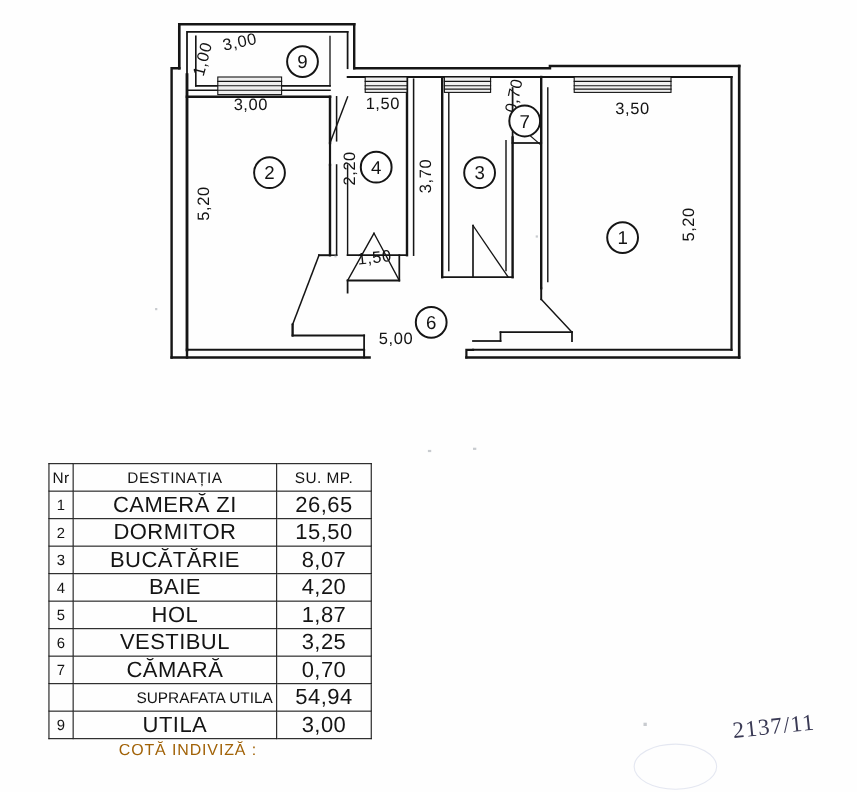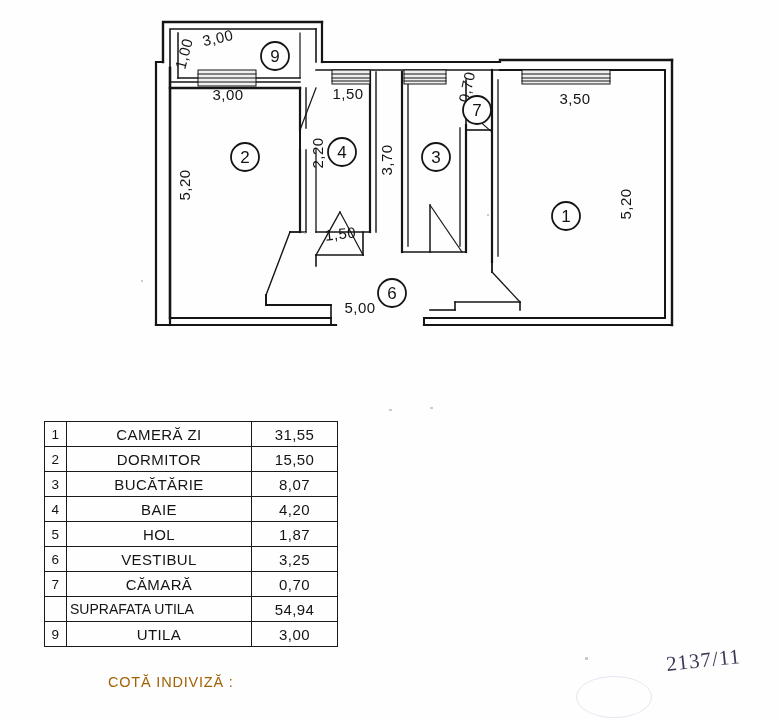"Nr" tr.hdr { html: none -> <tr> <td>Nr</td> <td>DESTINAȚIA</td> <td>SU. MP.</td> </tr> }
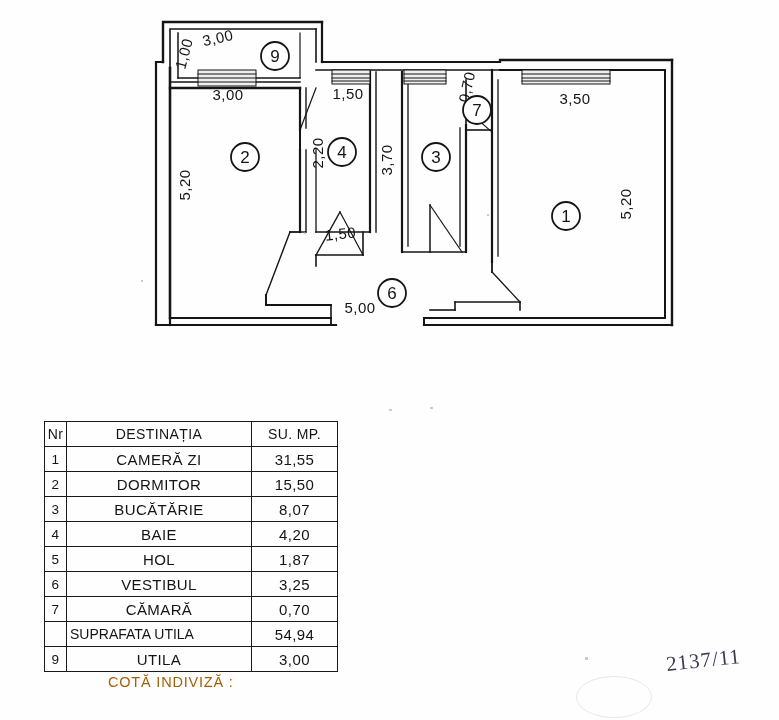"CAMERĂ ZI" table.areas td { font-size: 15px -> 20px }
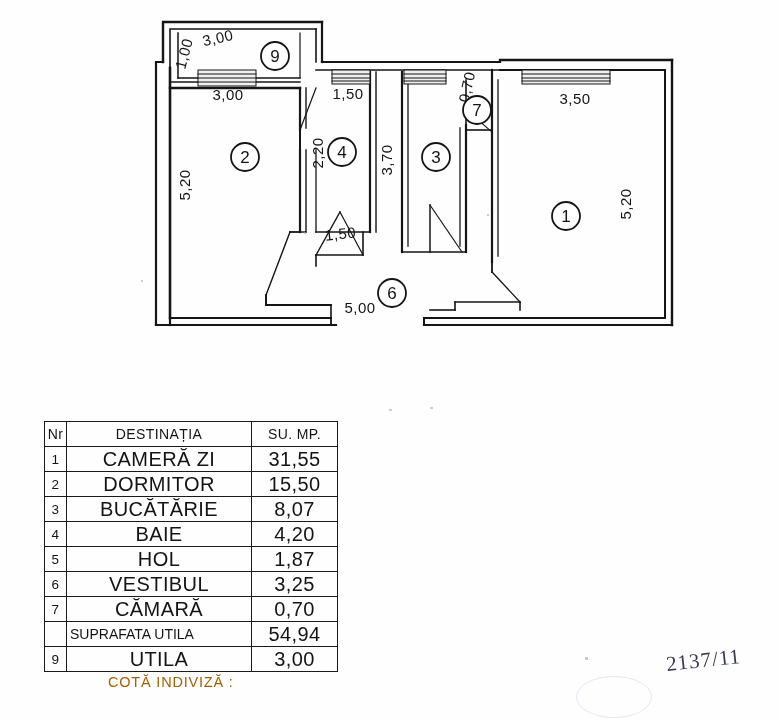"31,55" td.col-area { text: 31,55 -> 26,65 }
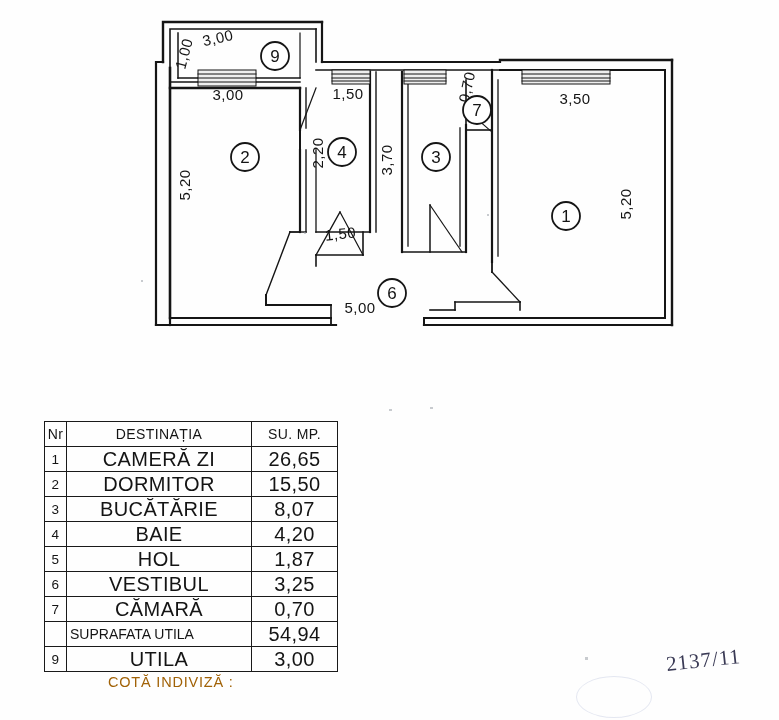"SUPRAFATA UTILA" table.areas tr td.col-dest.wide { text-align: left -> right }
